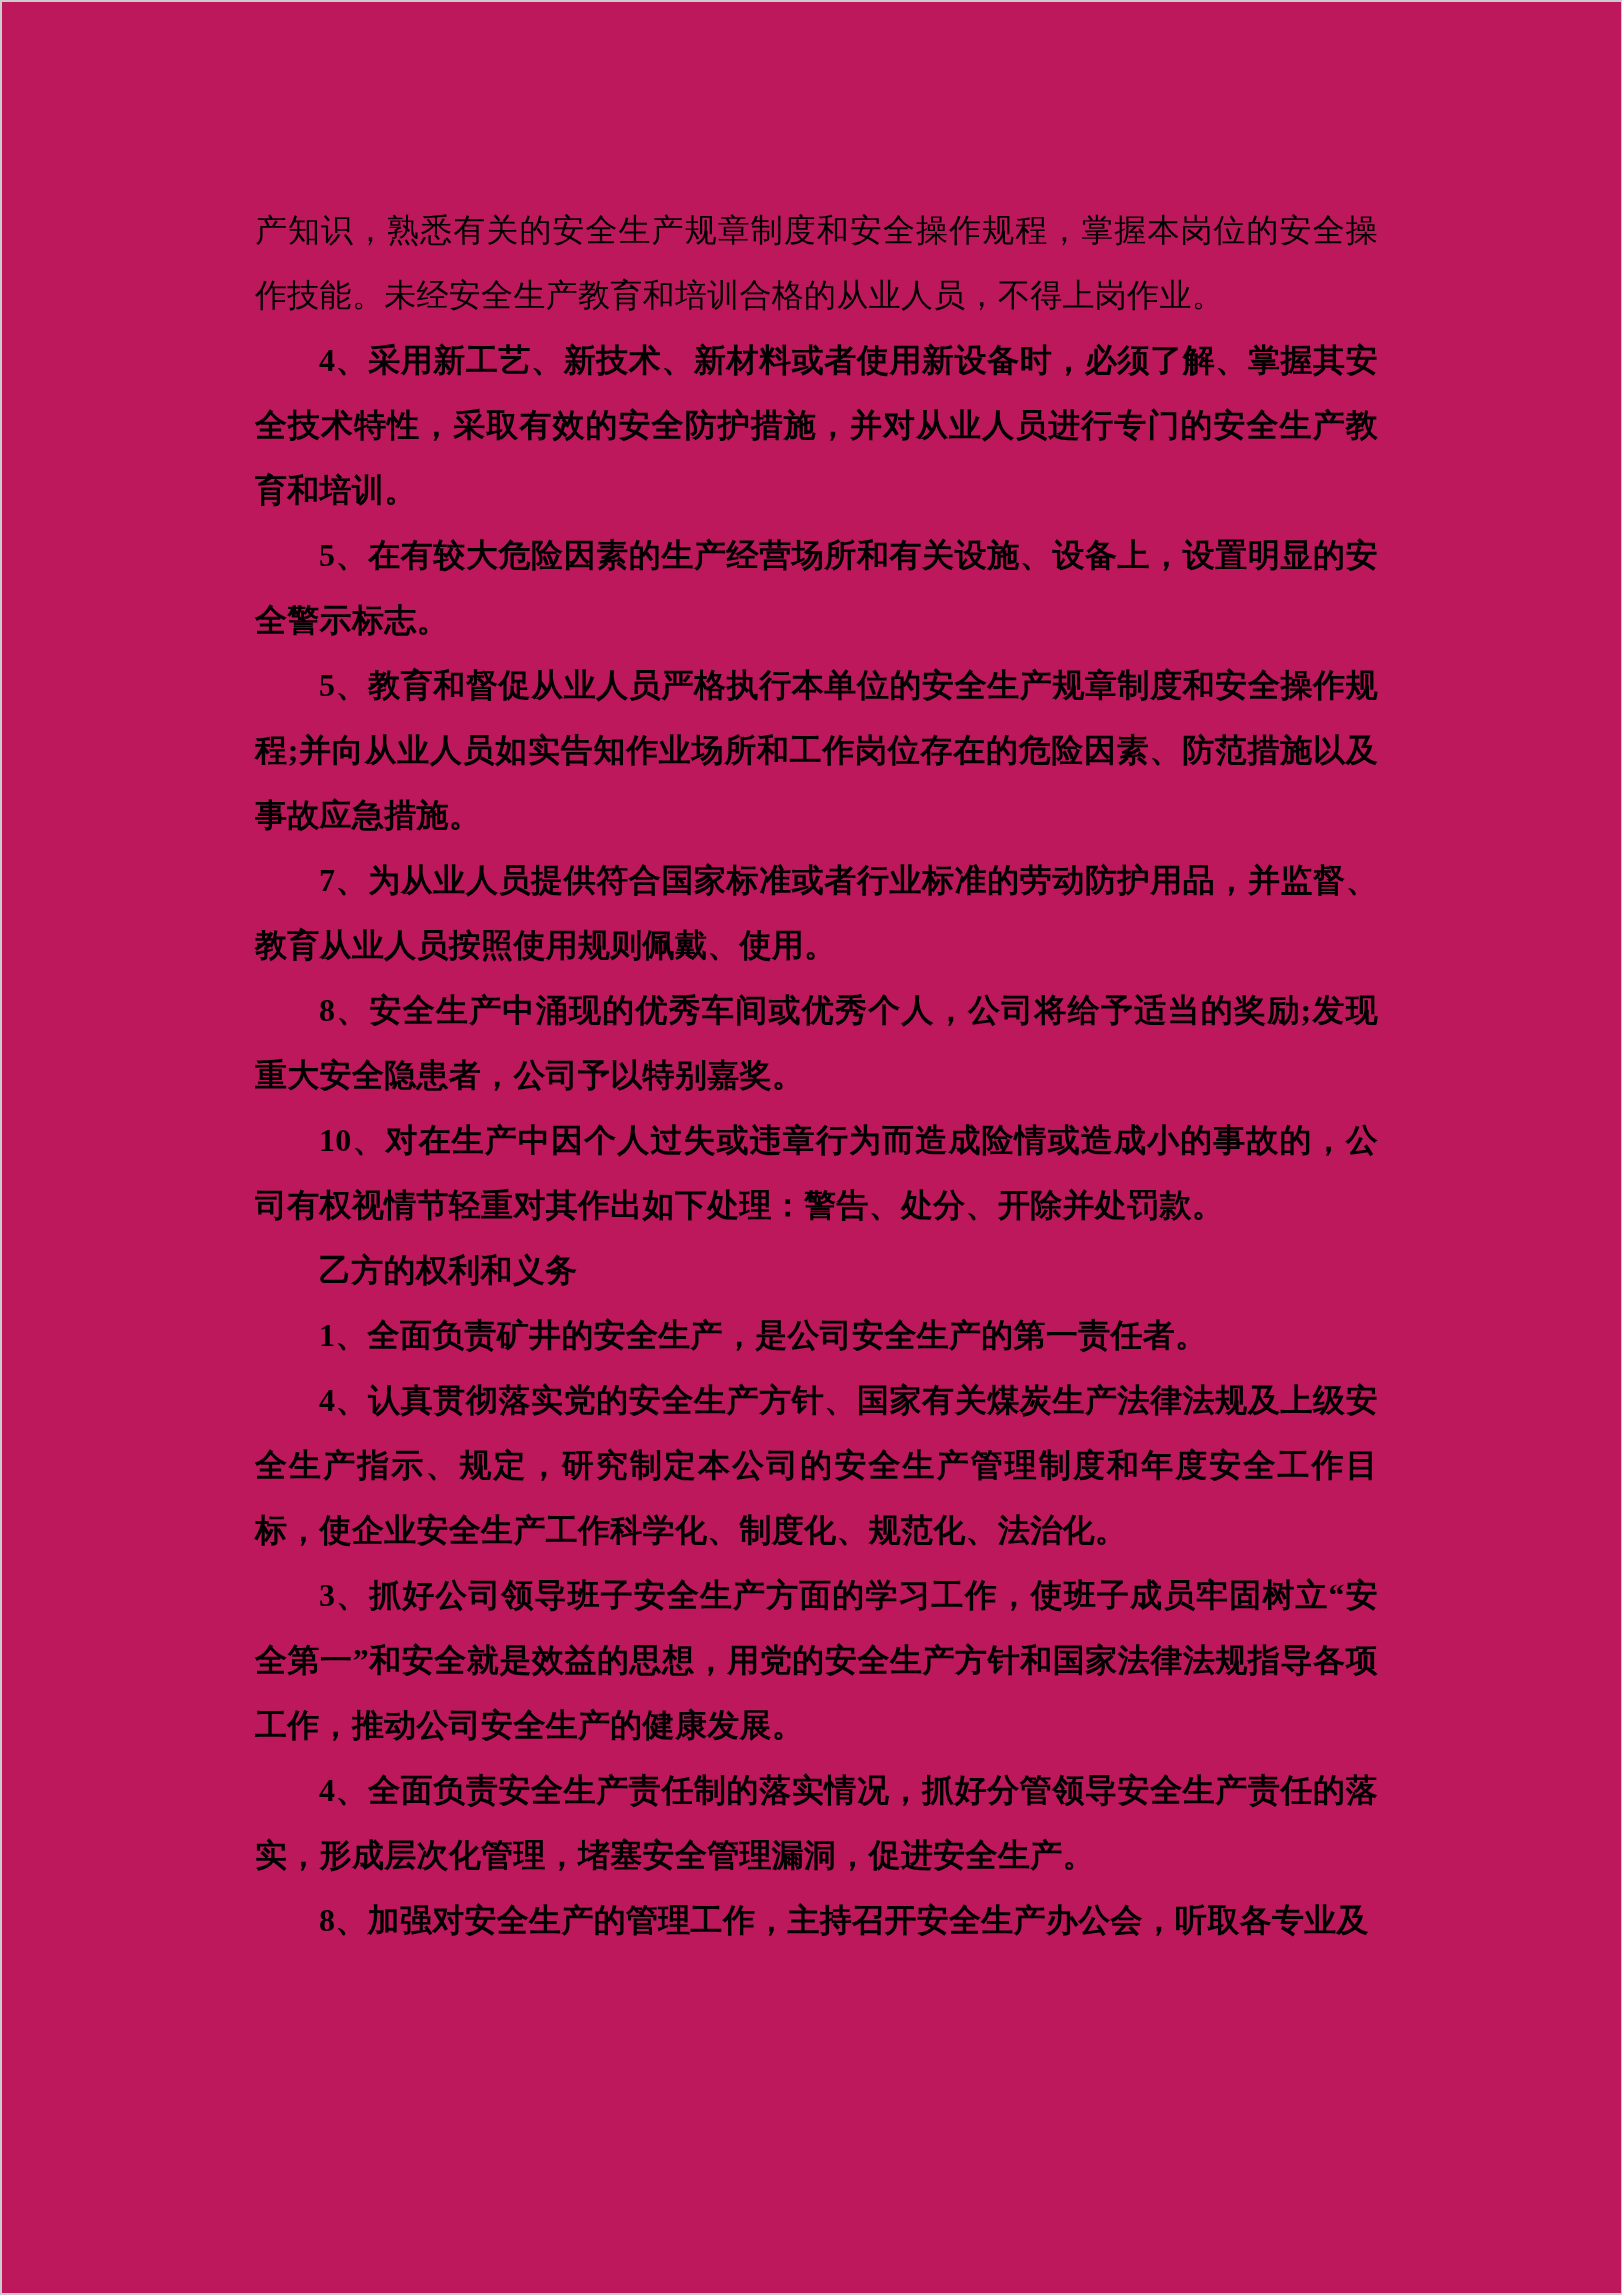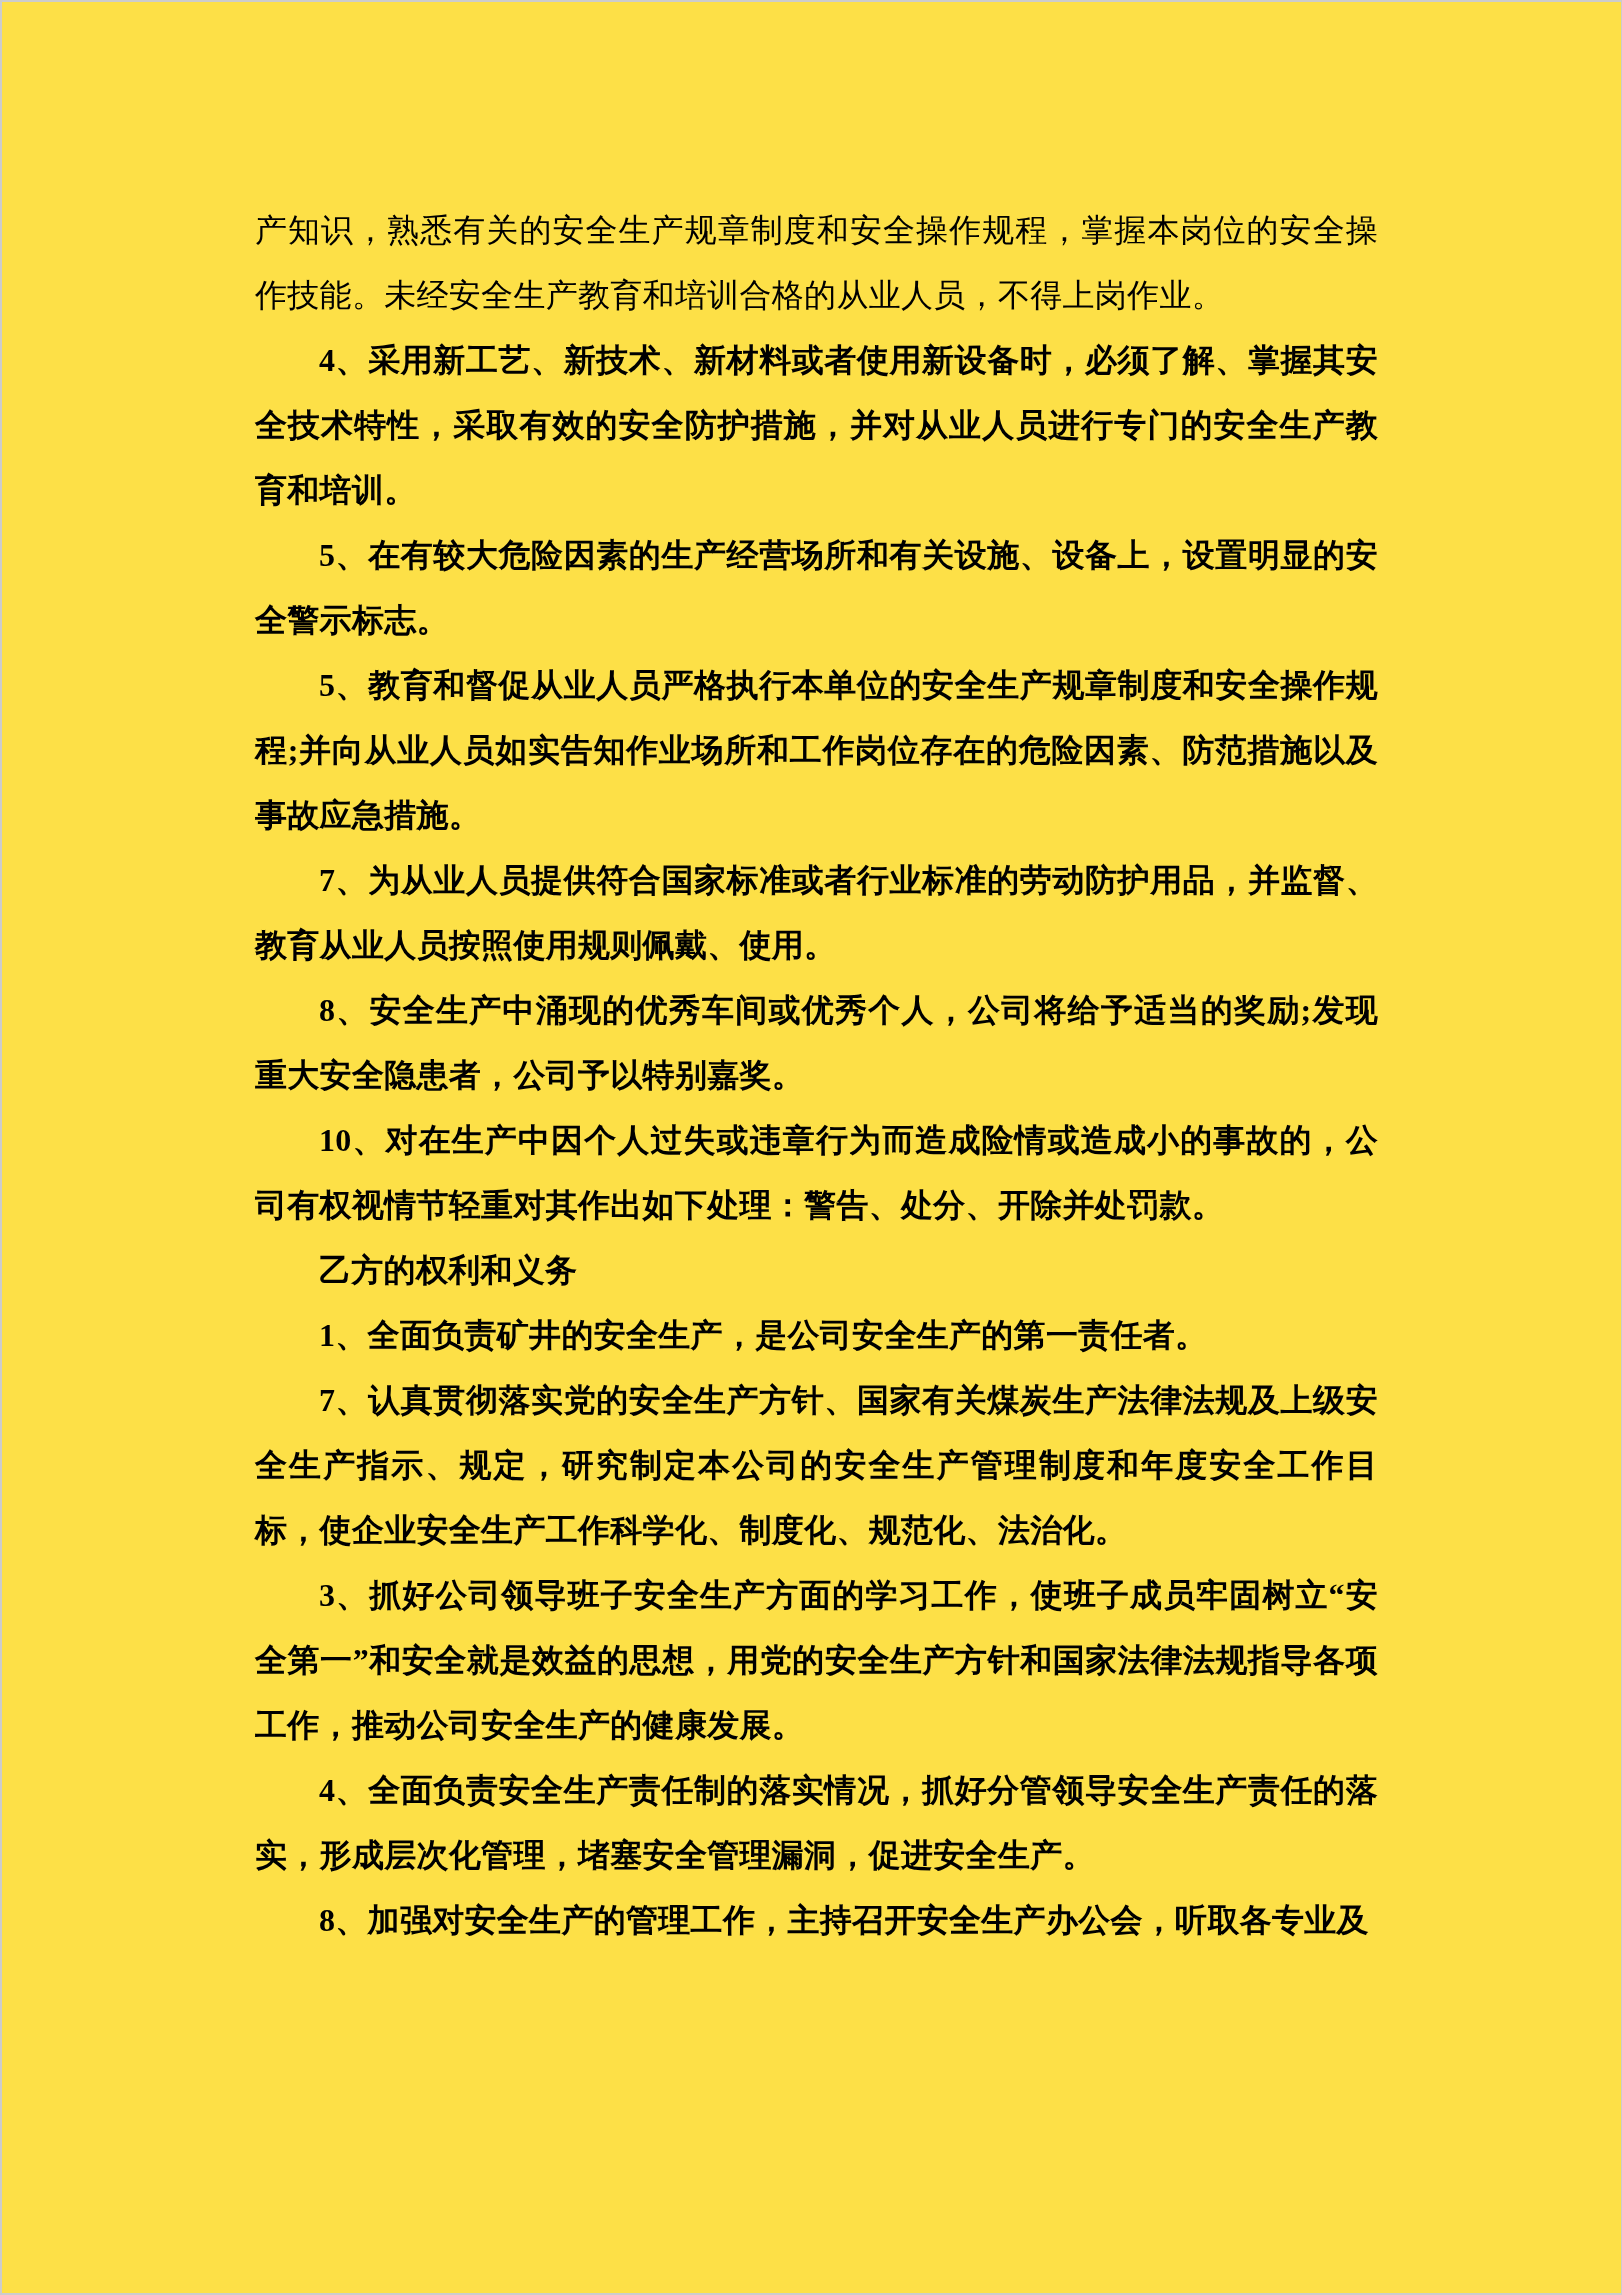"产知识，熟悉有关的安全生产规章制度和安全操作规程，掌握本岗位的安全操作技能。未经" .page { background: #fde047 -> #be185d }
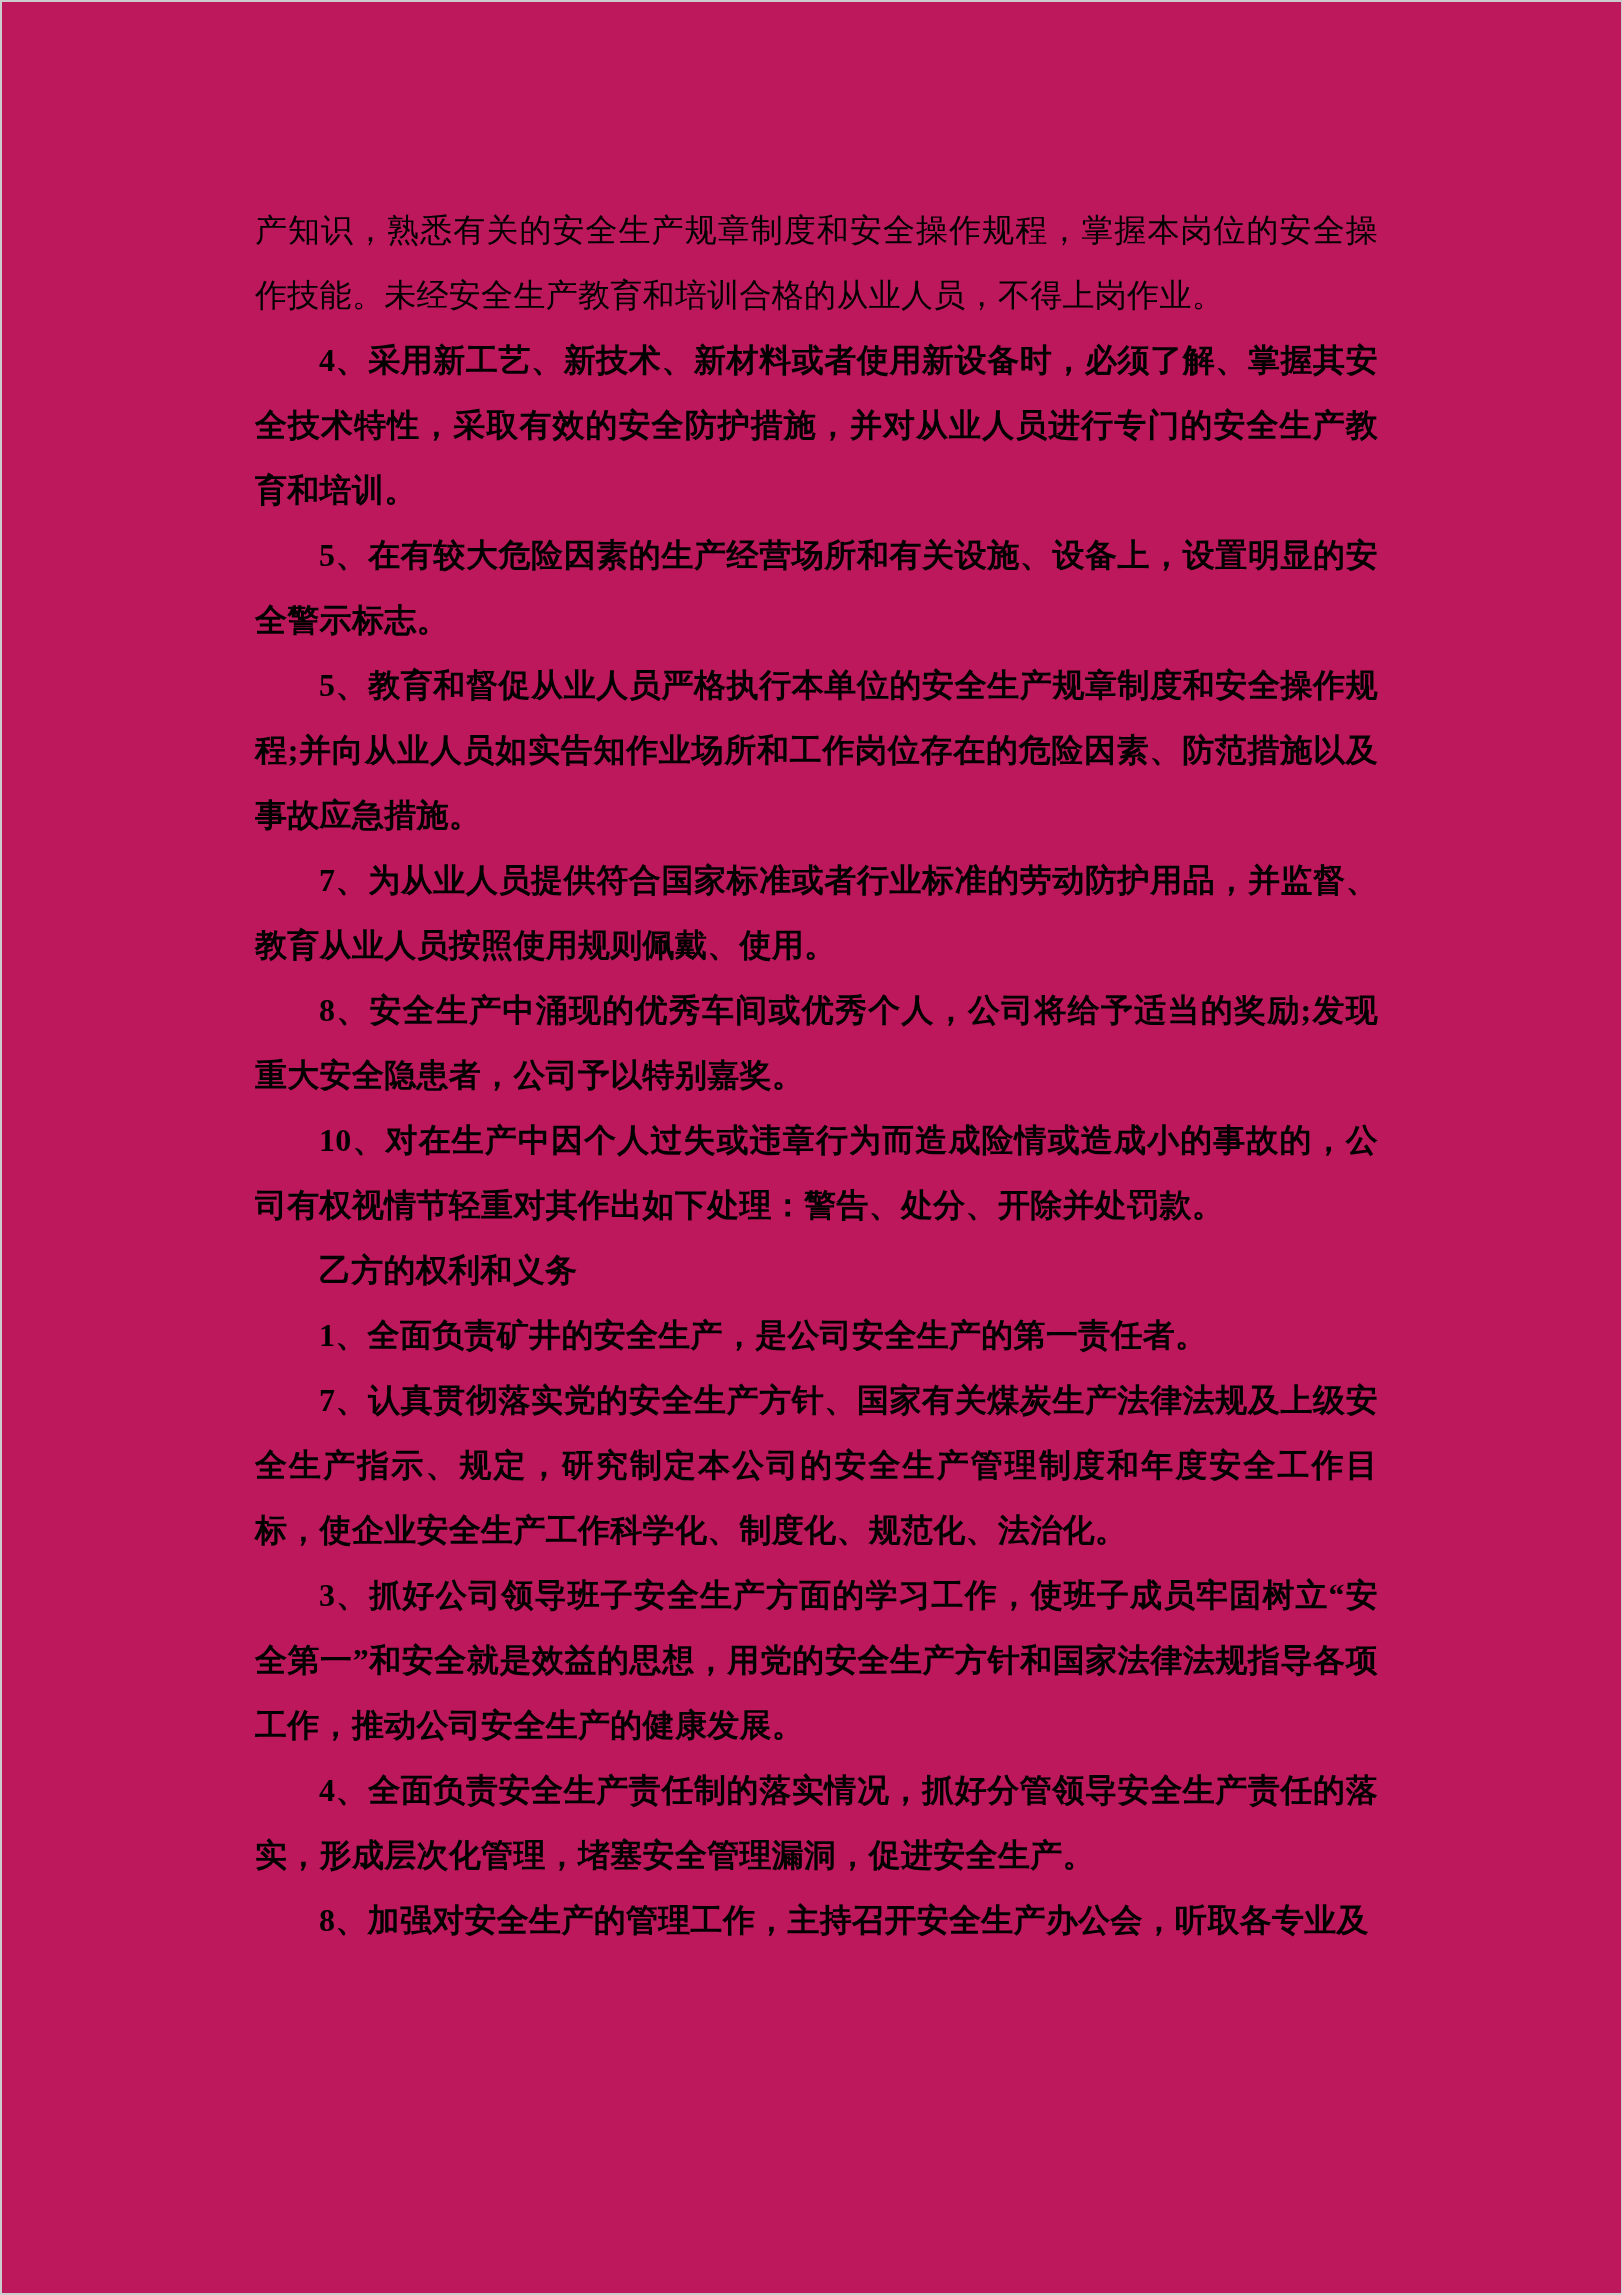"7、认真贯彻落实党的安全生产方针、国家有关煤炭生产法律法规及上级安全生产指示、规" p.indent { text: 7 -> 4 }
